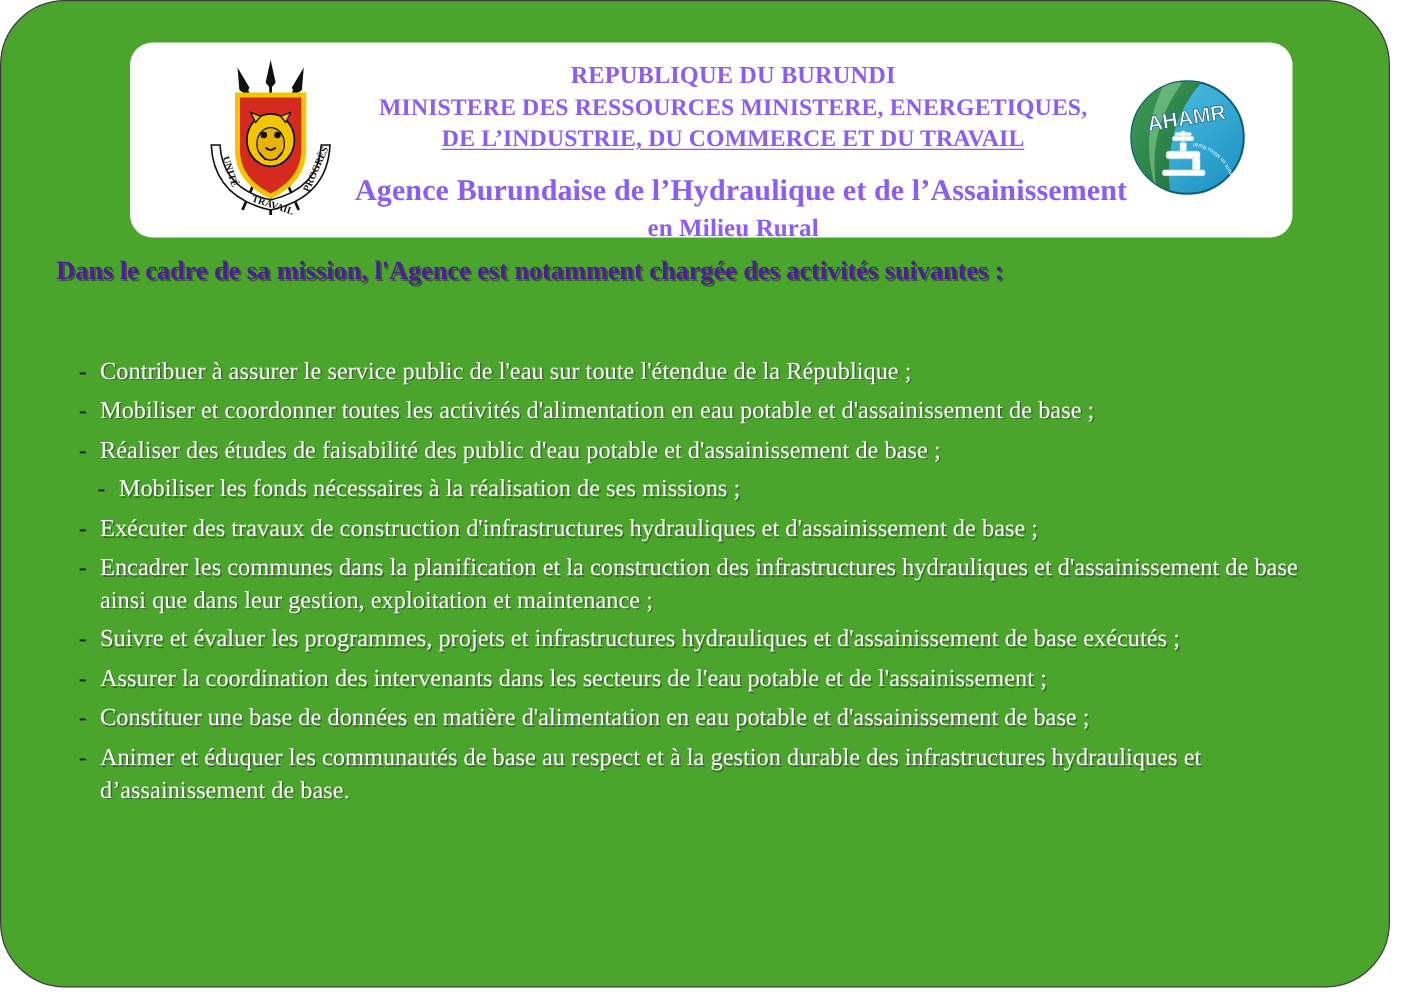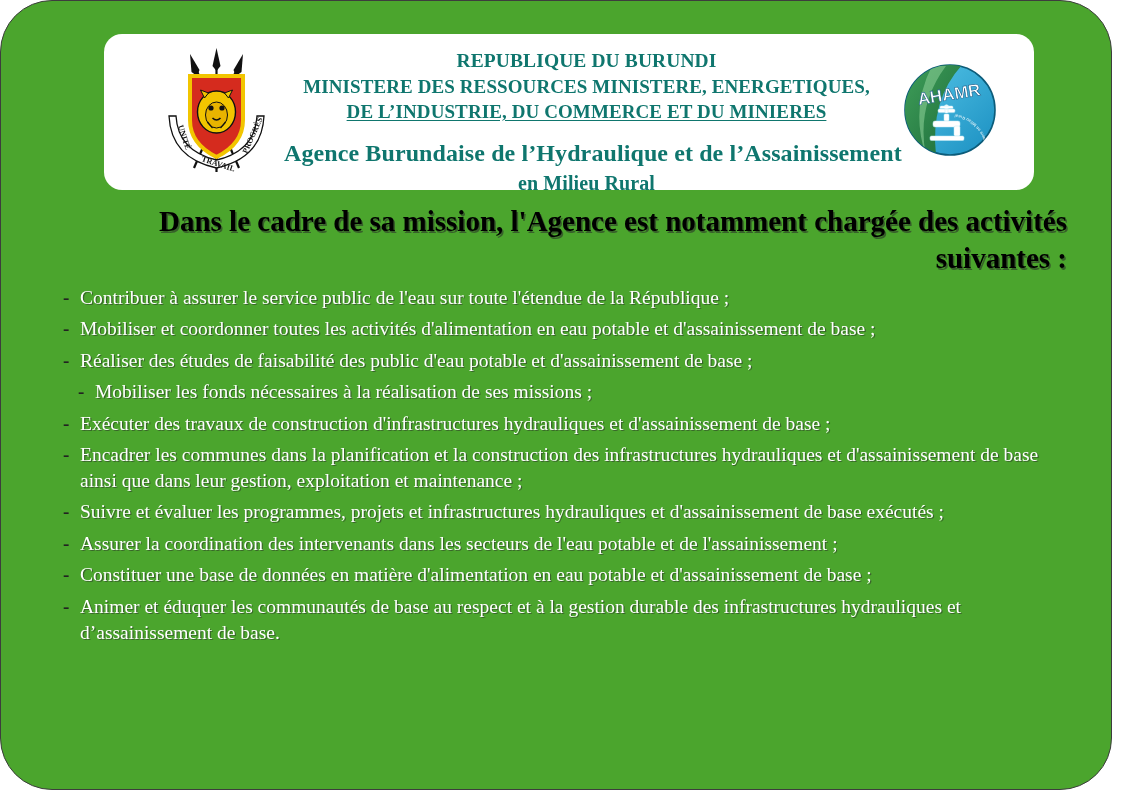"REPUBLIQUE DU BURUNDI" #header-text { color: #0f766e -> #8b5cf6 }
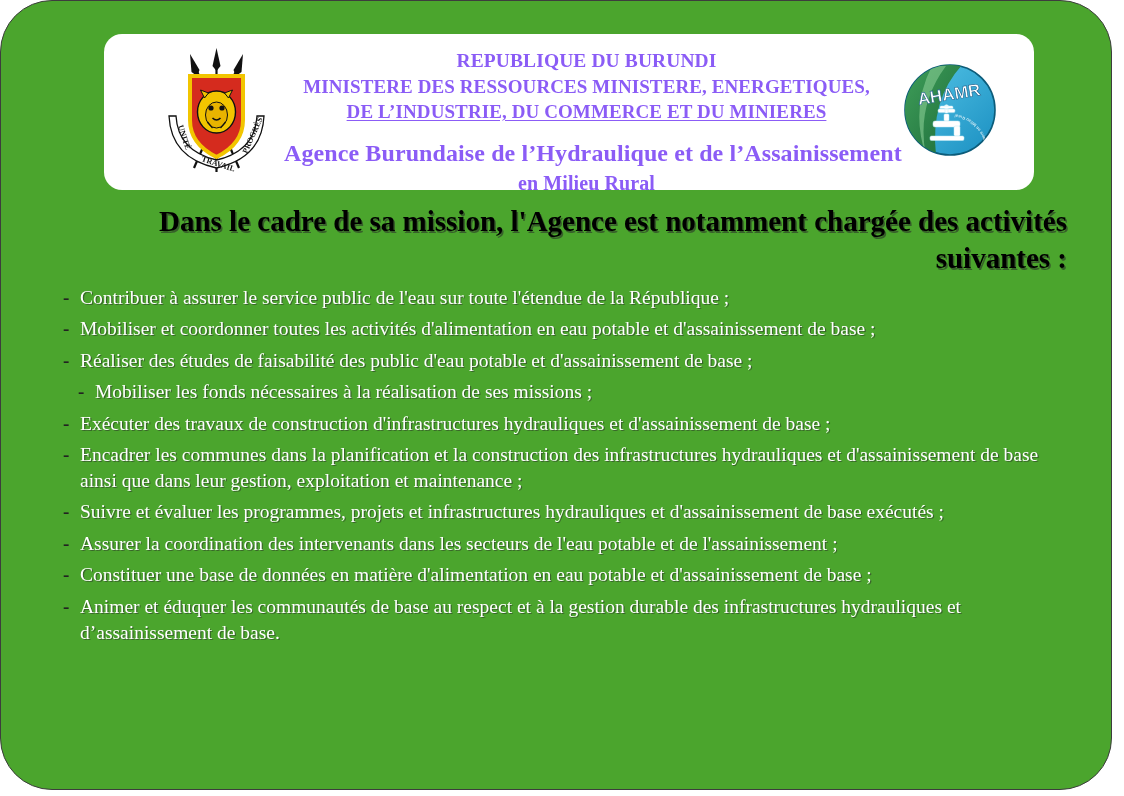"DE L’INDUSTRIE, DU COMMERCE ET" div.hdr-line { text: MINIERES -> TRAVAIL }
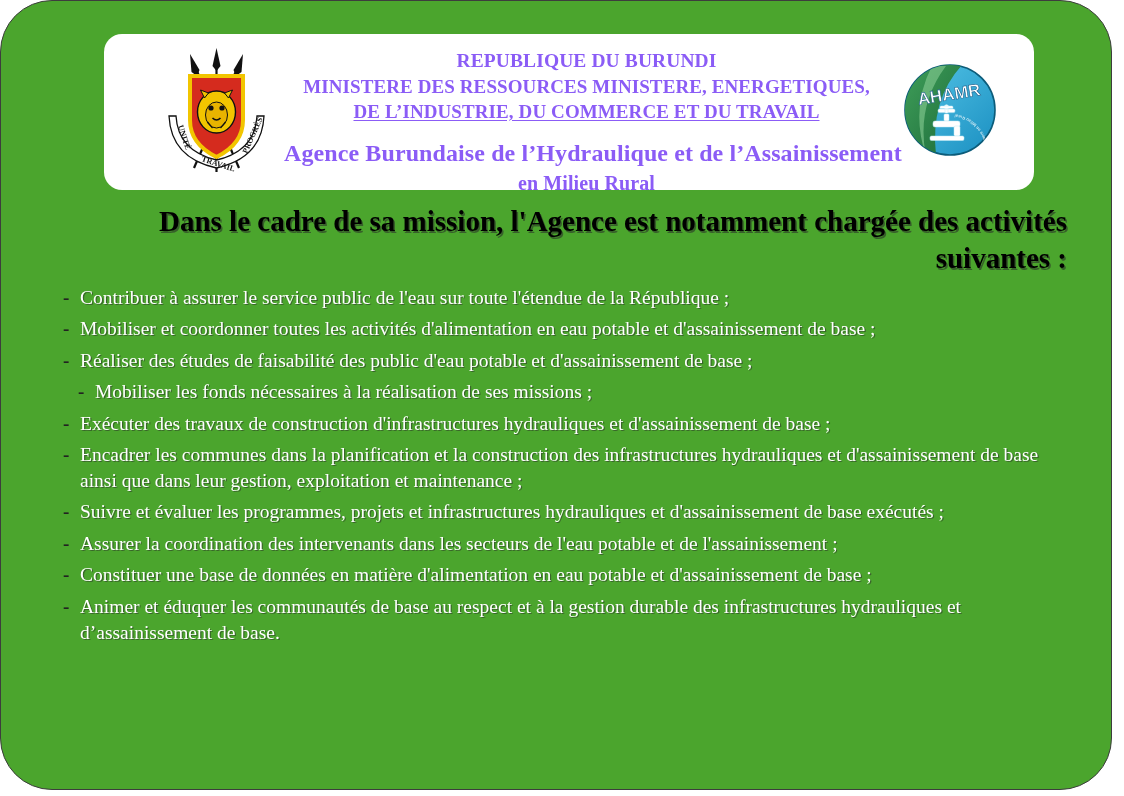"Dans le cadre de sa" #main-title { color: #000000 -> #4c1d95; font-size: 29px -> 21px; text-align: right -> left }
